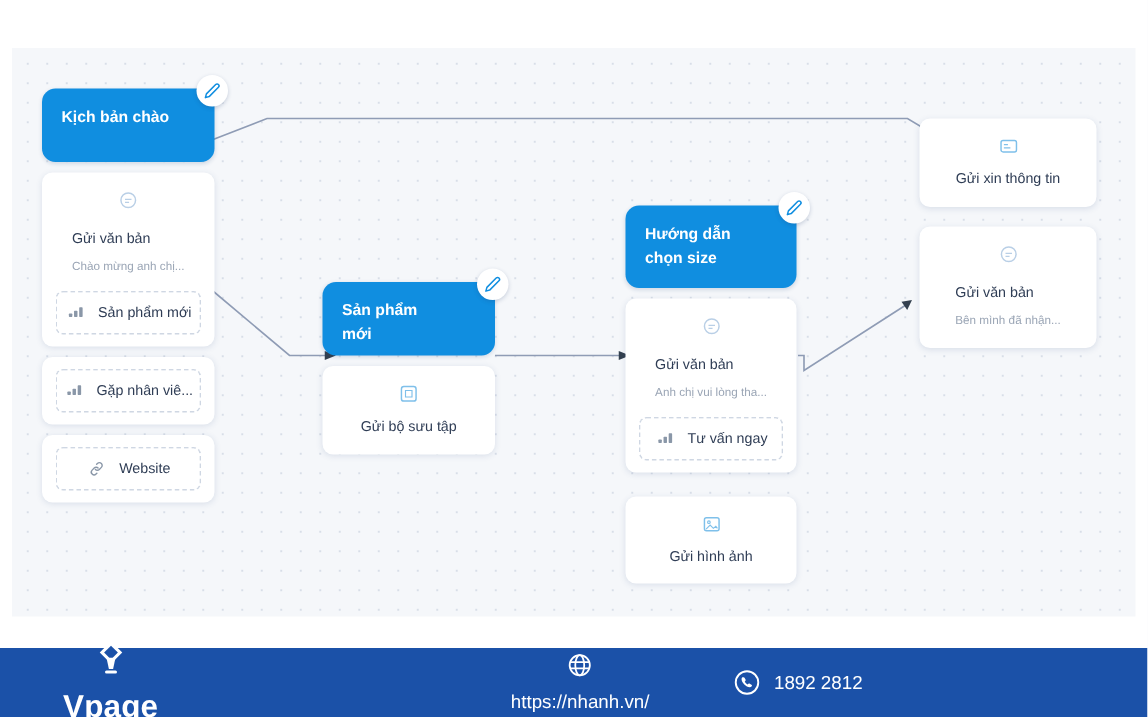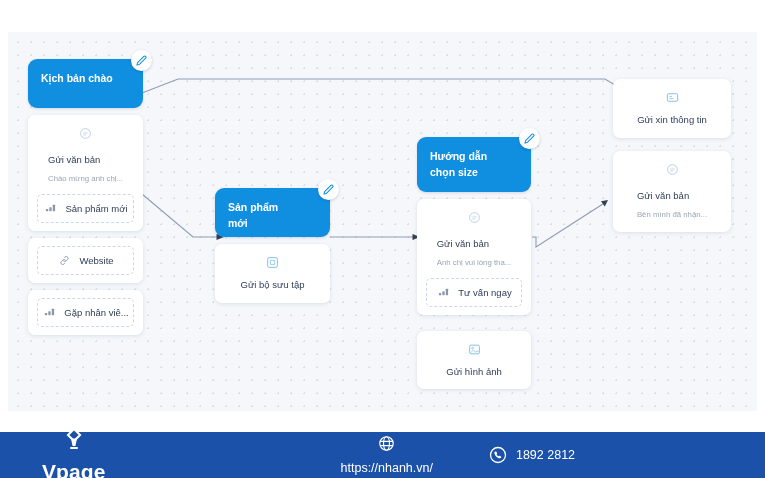"Website" div.card { order: before "Gặp nhân viê..." -> after "Gặp nhân viê..." }
